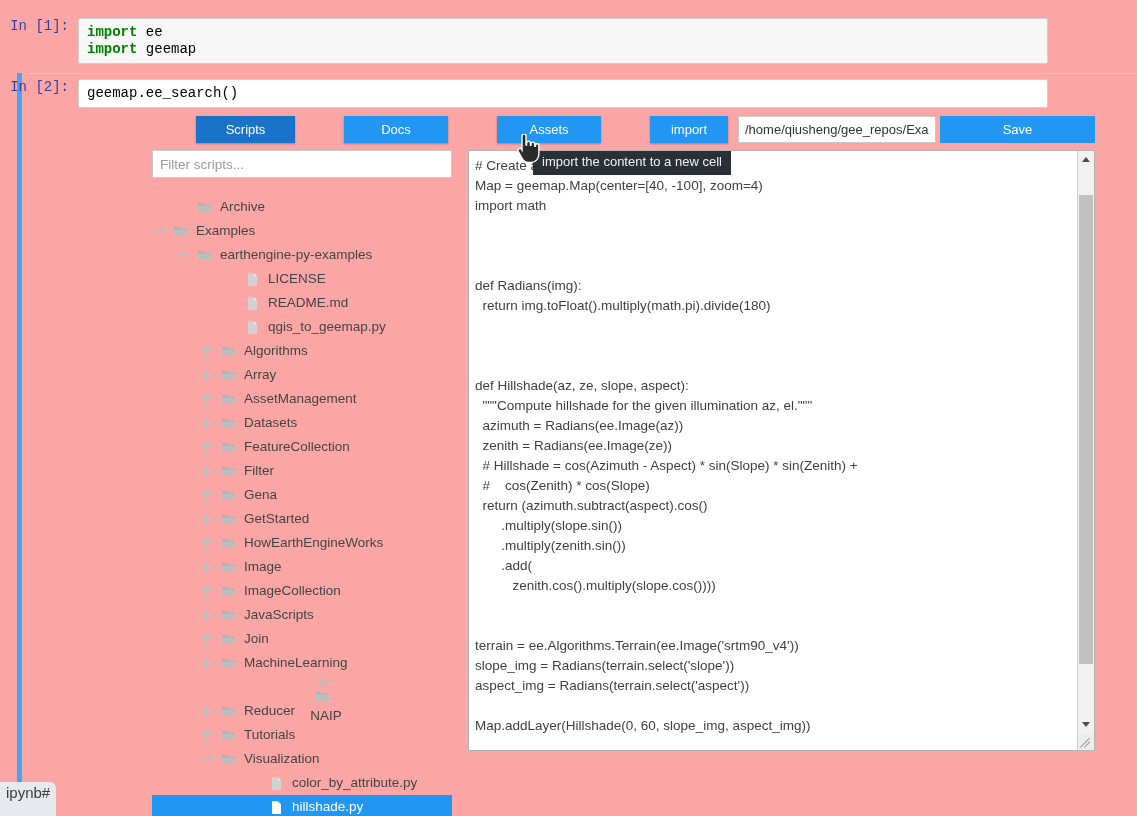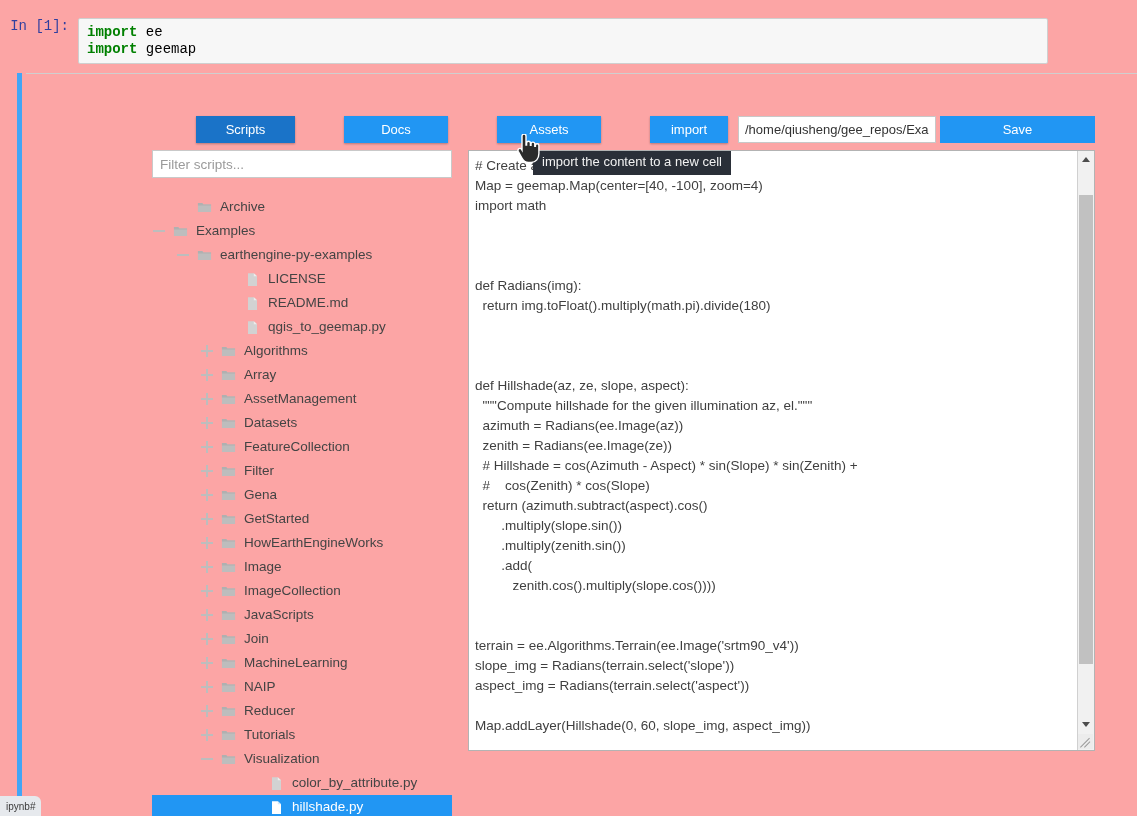"In [2]:" div.cell { html: none -> <div> <div>In [2]:</div> <div> <div>geemap.ee_search()</div> </div> </div> }
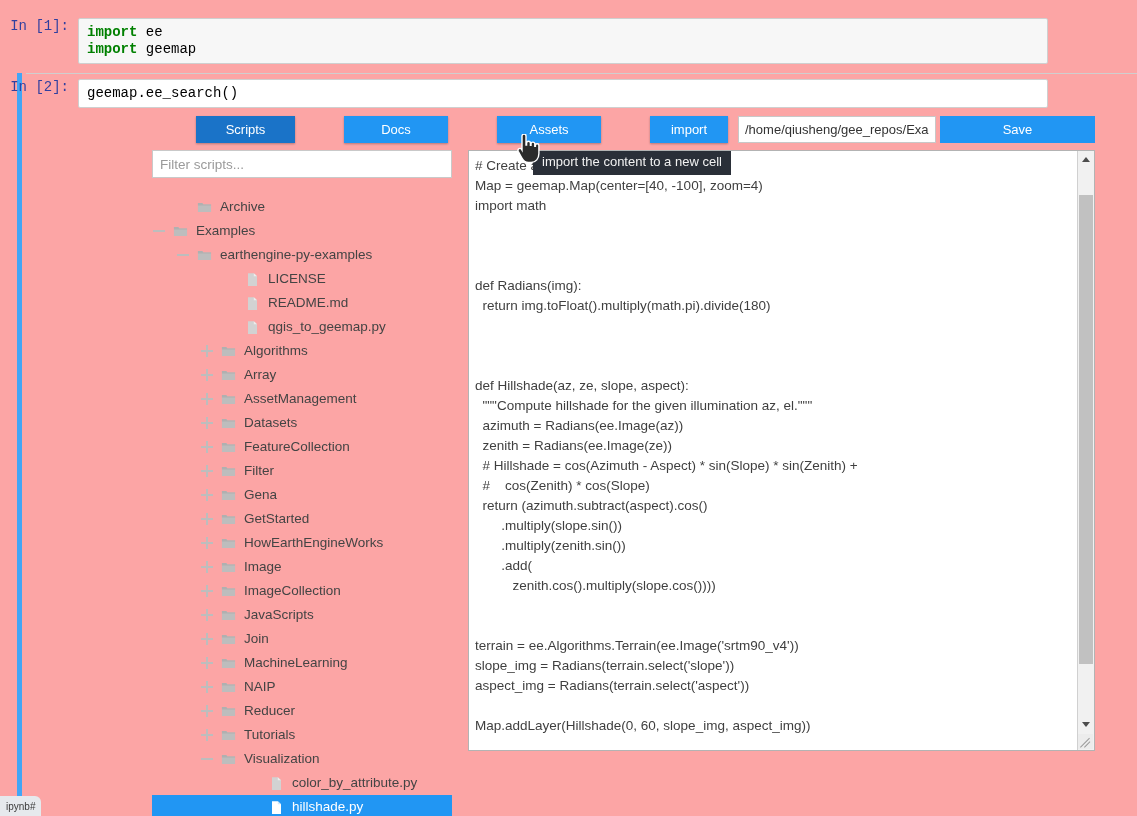"NAIP" div.tnode { flex-direction: none -> column }
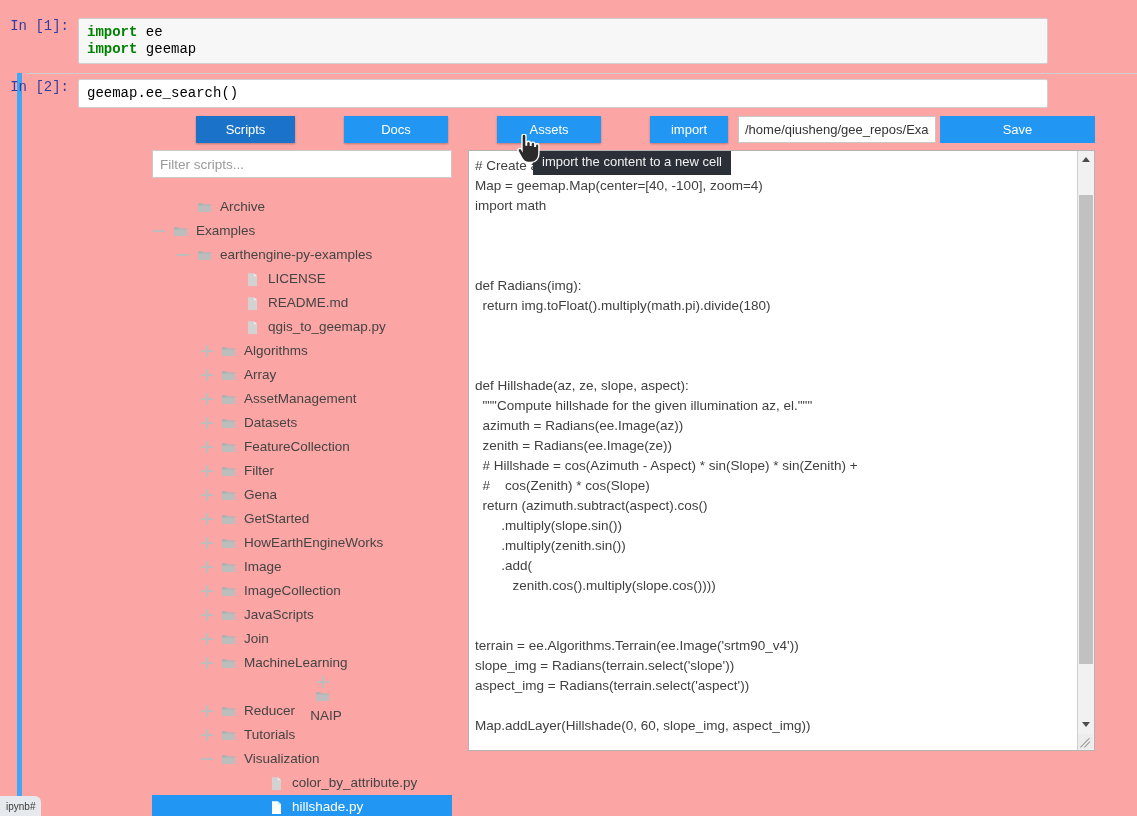"ipynb#" .statuslink { font-size: 10px -> 15px; height: 20px -> 34px }
